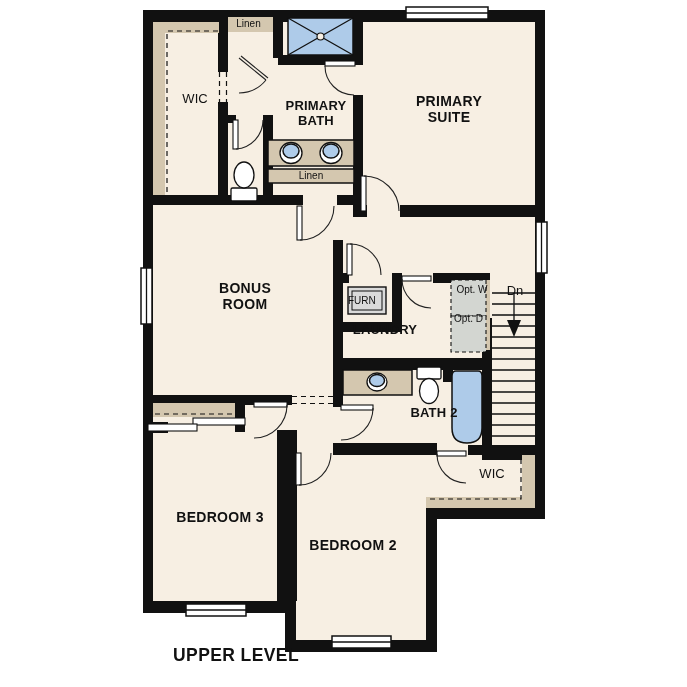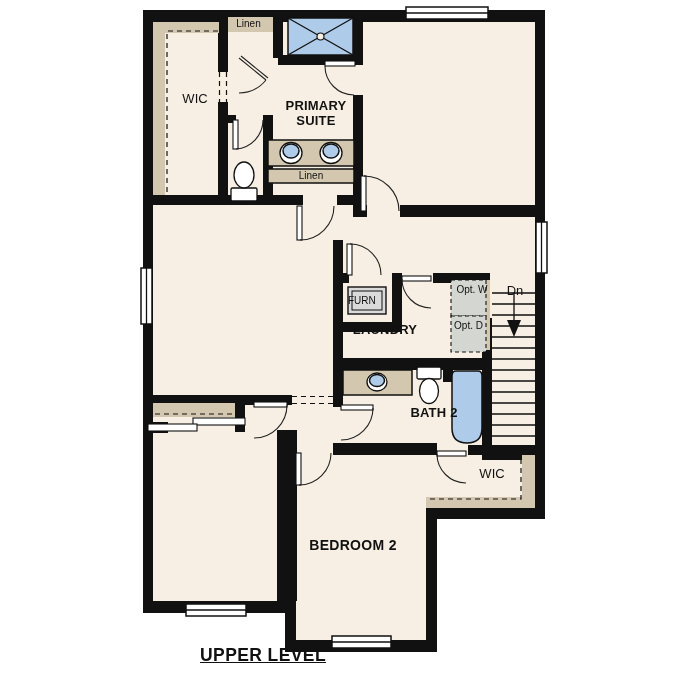"PRIMARY SUITE" div.lbl { text: SUITE -> BATH }
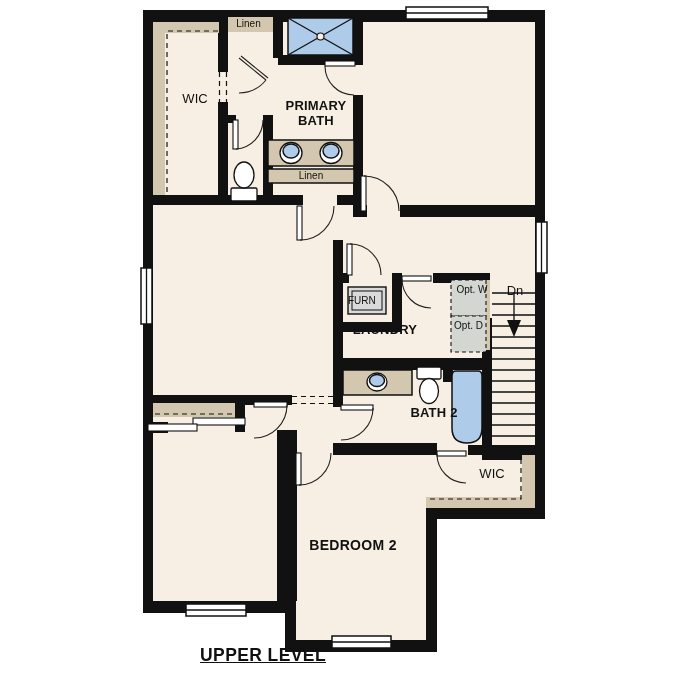"PRIMARY SUITE" div.lbl { html: none -> <div>PRIMARY SUITE</div> }
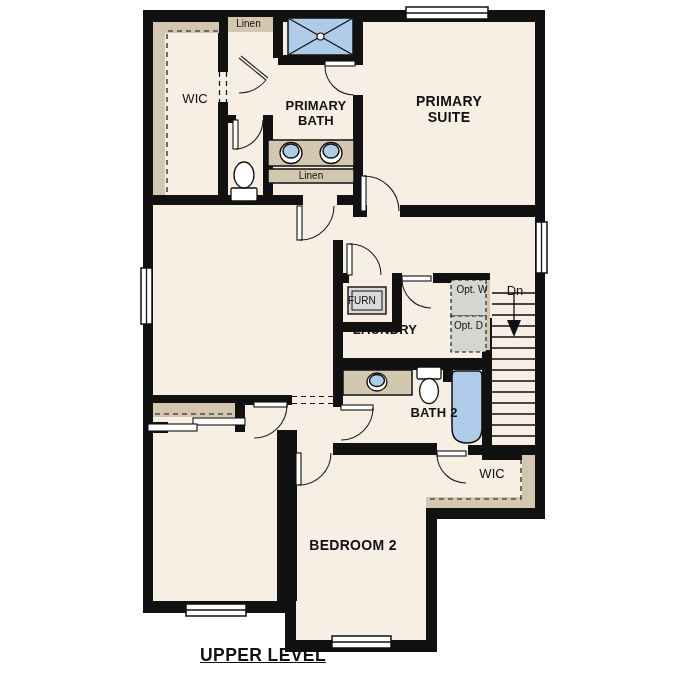"BONUS ROOM" div.lbl { html: none -> <div>BONUS ROOM</div> }
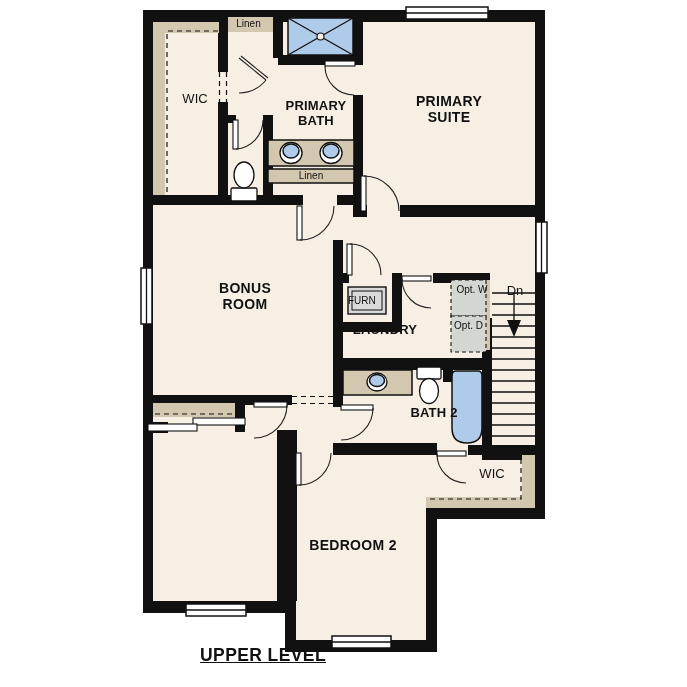"Opt. D" div.lbl { top: 320px -> 313px }
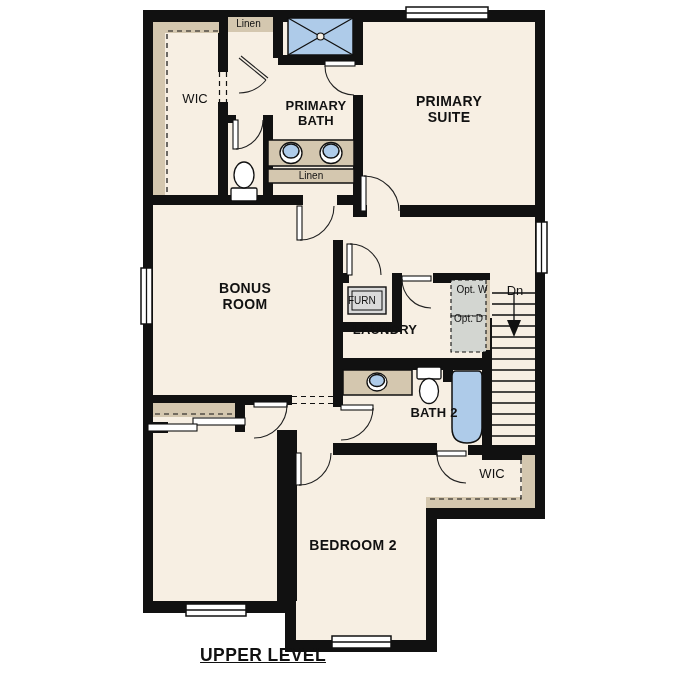"BEDROOM 3" div.lbl { html: none -> <div>BEDROOM 3</div> }
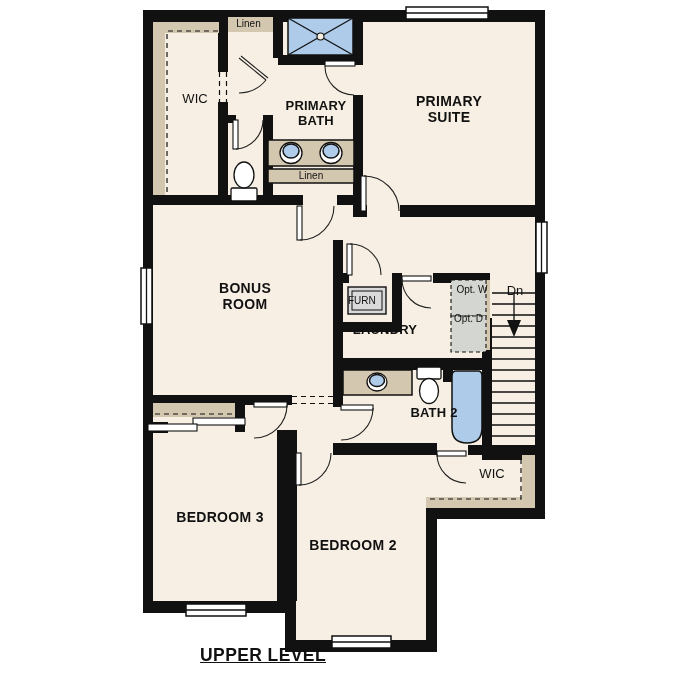"UPPER LEVEL" .title { text-align: right -> center; text-decoration: underline -> none }
